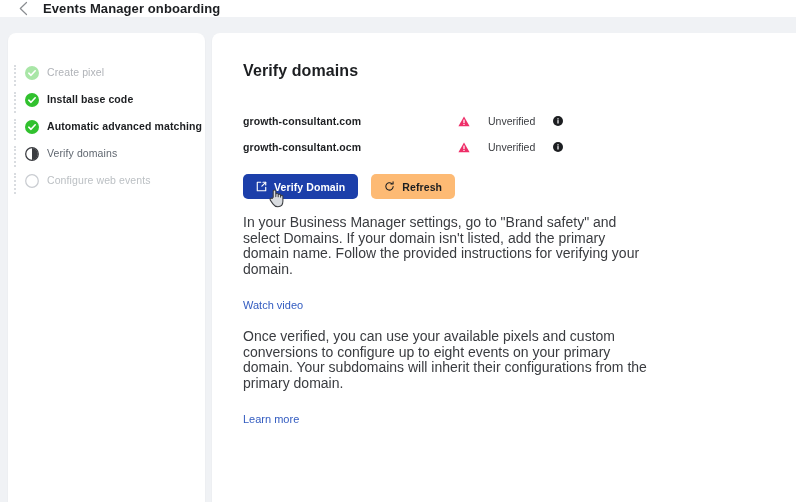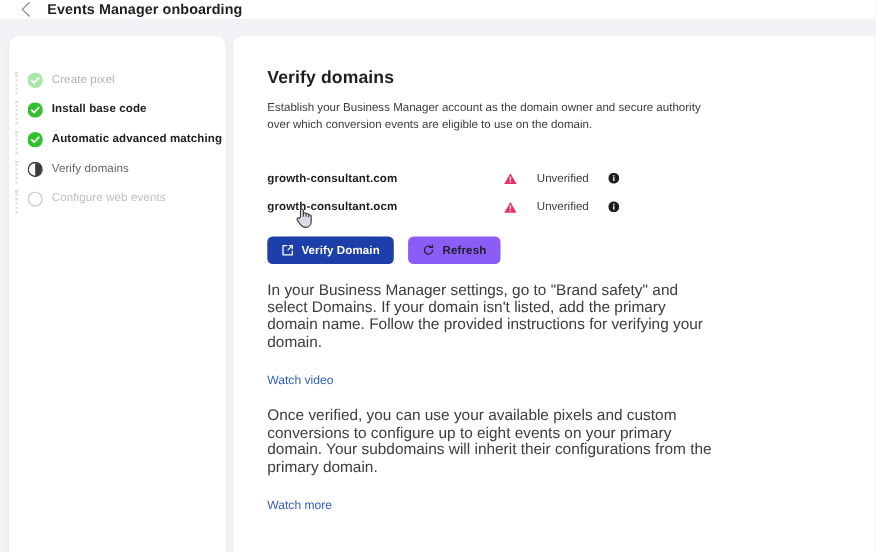"Establish your Business Manager account" div.lede { html: <div>Establish your Business Manager account as the domain owner and secure authority over which conversion events are eligible to use on the domain.</div> -> none }
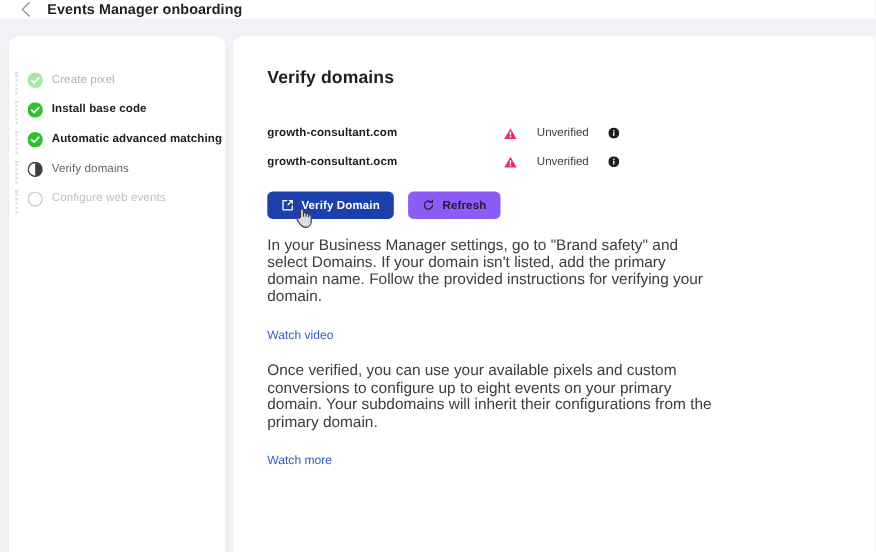"Refresh" .btn-secondary { background: #8b5cf6 -> #fdba74 }
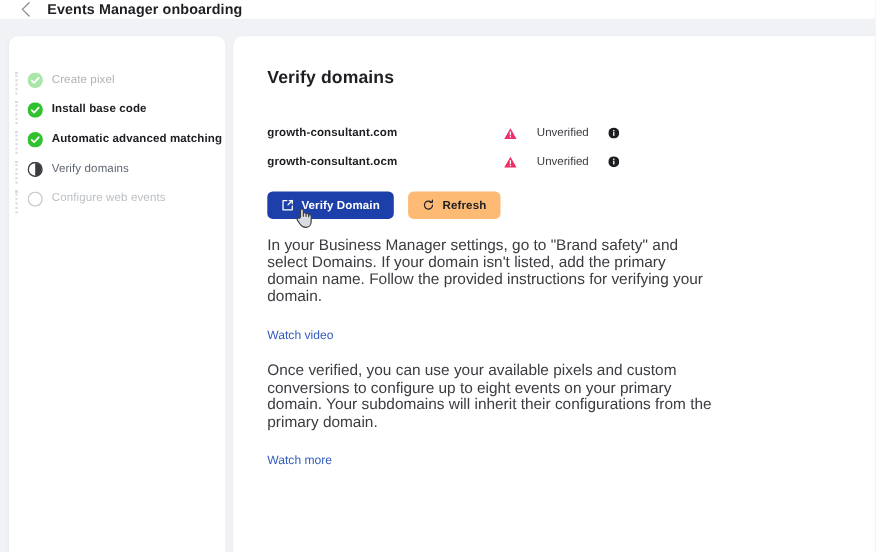"Watch more" a.link { text: Watch -> Learn }
